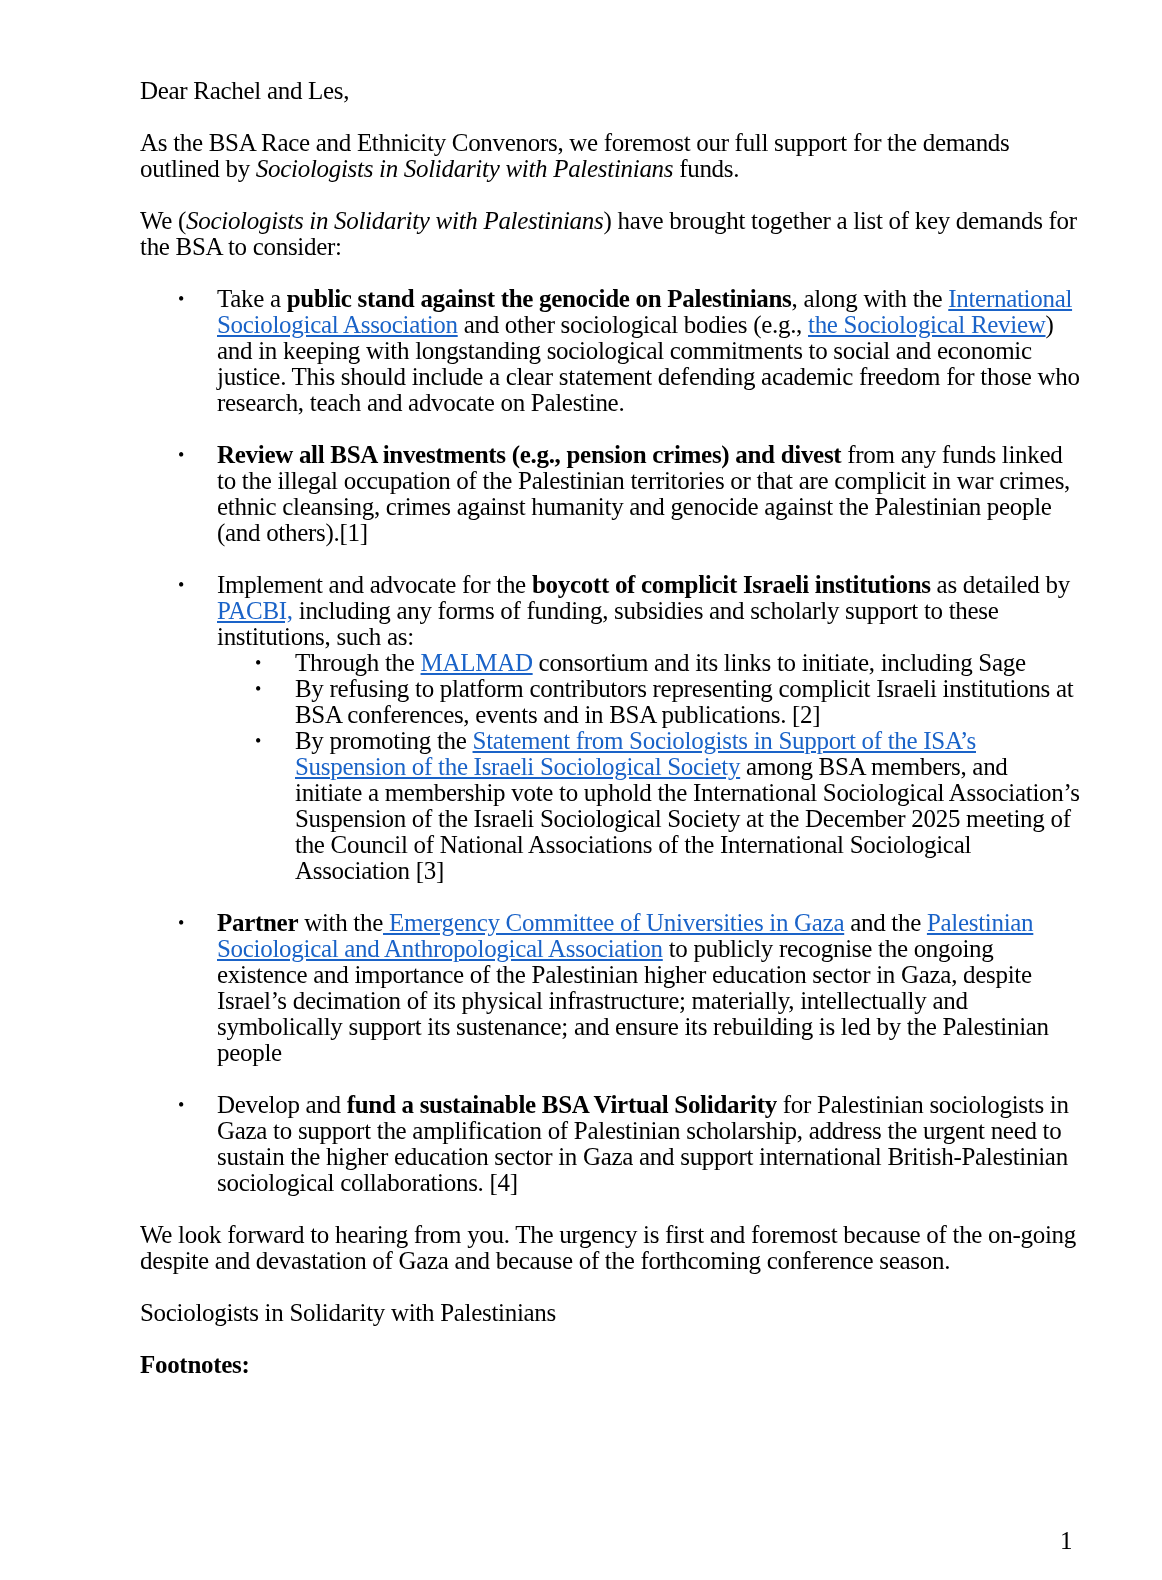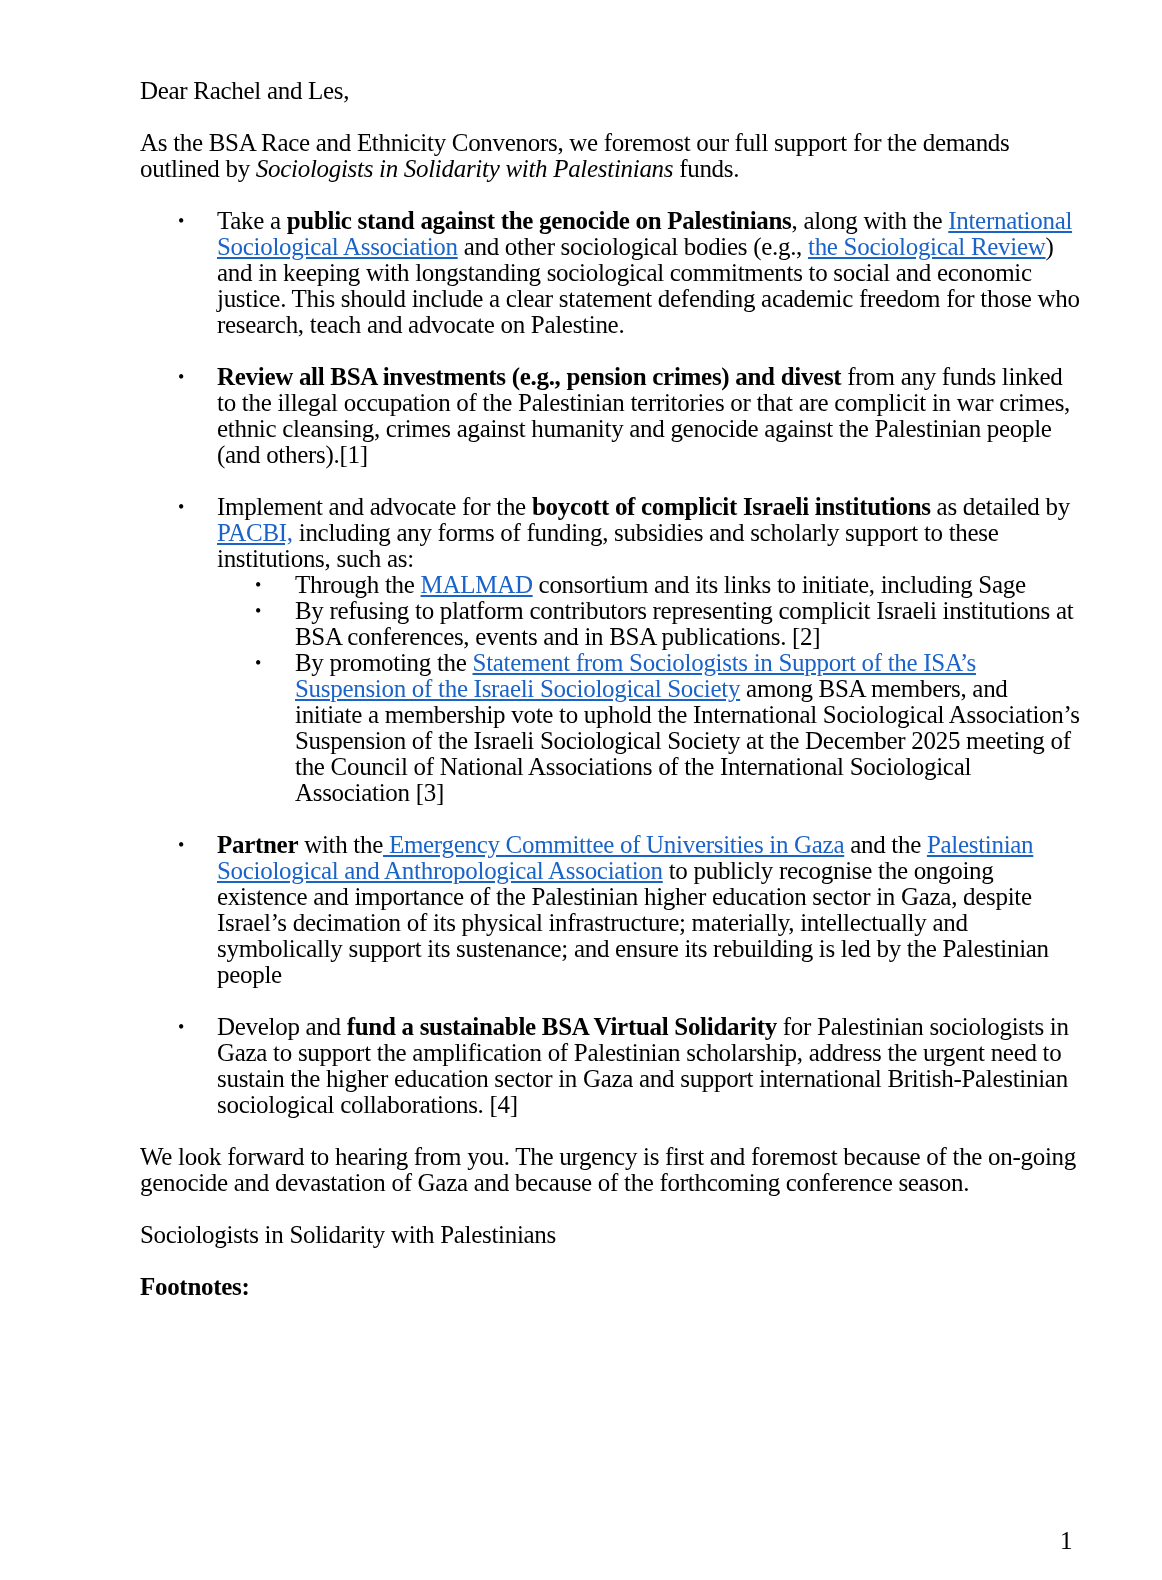"We (Sociologists in Solidarity with" p { html: none -> <p><span>We (</span><em>Sociologists in Solidarity with Palestinians</em><span>) have brought together a list of key demands for the BSA to consider:</span></p> }
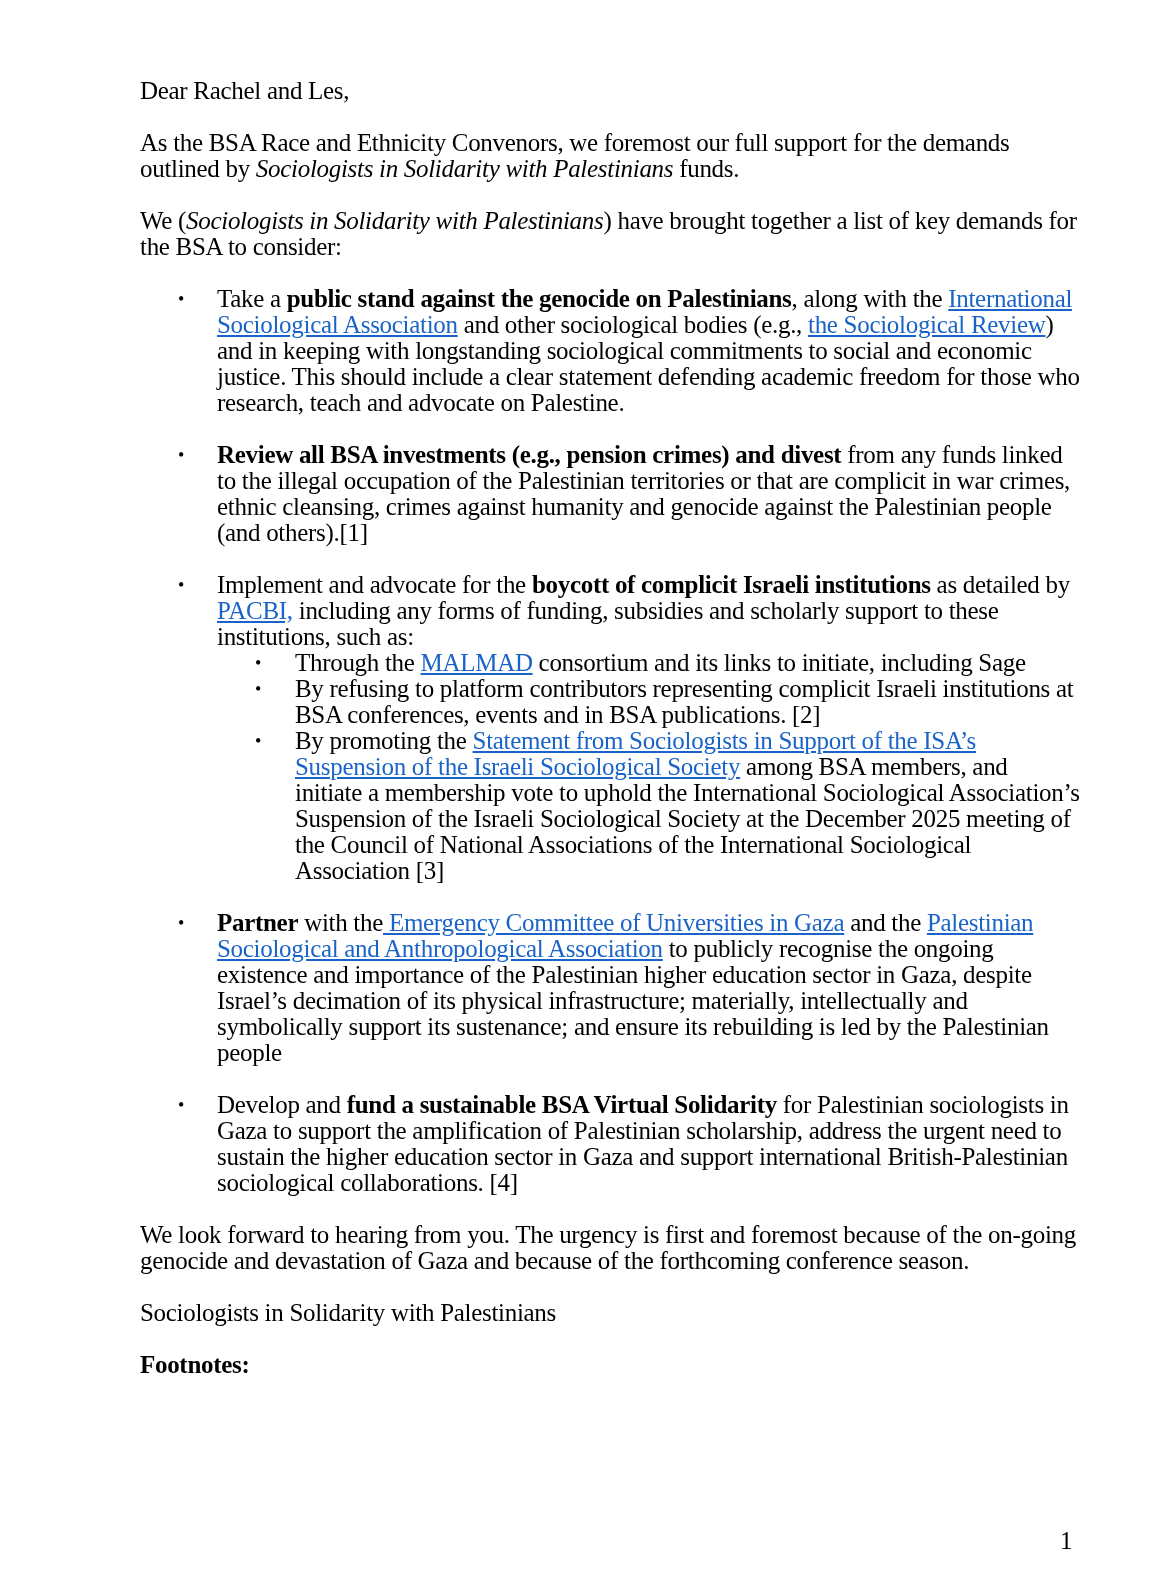"We look forward to hearing" p.para { text: genocide -> despite }
